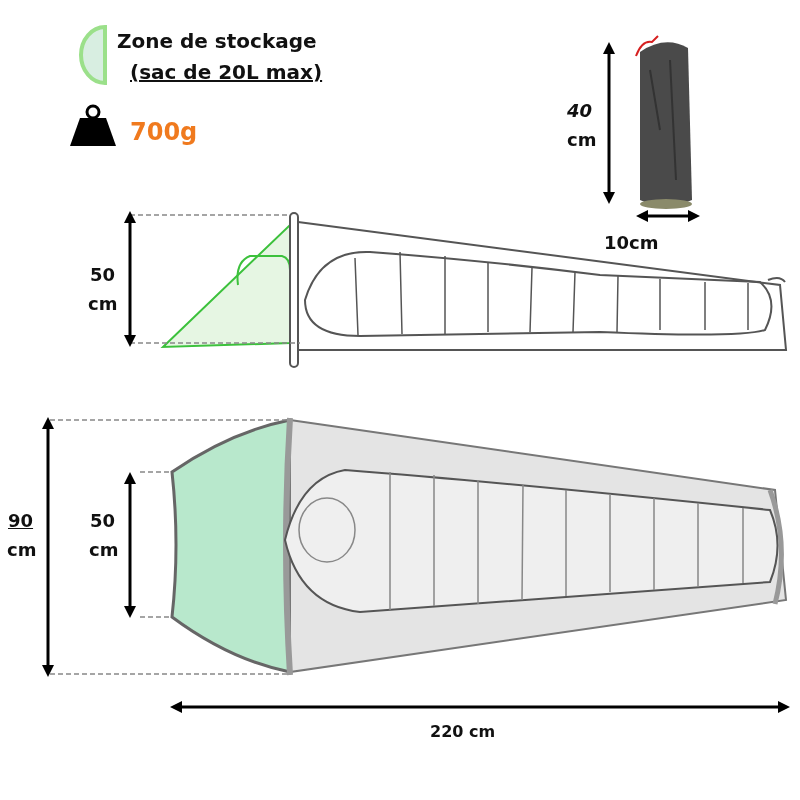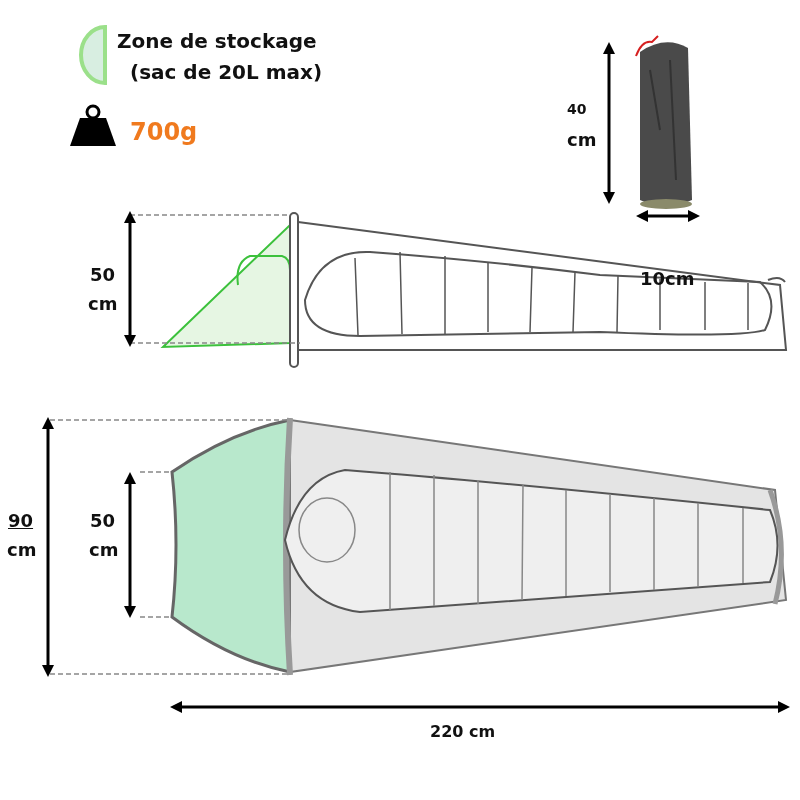"(sac de 20L max)" div.txt { text-decoration: none -> underline }
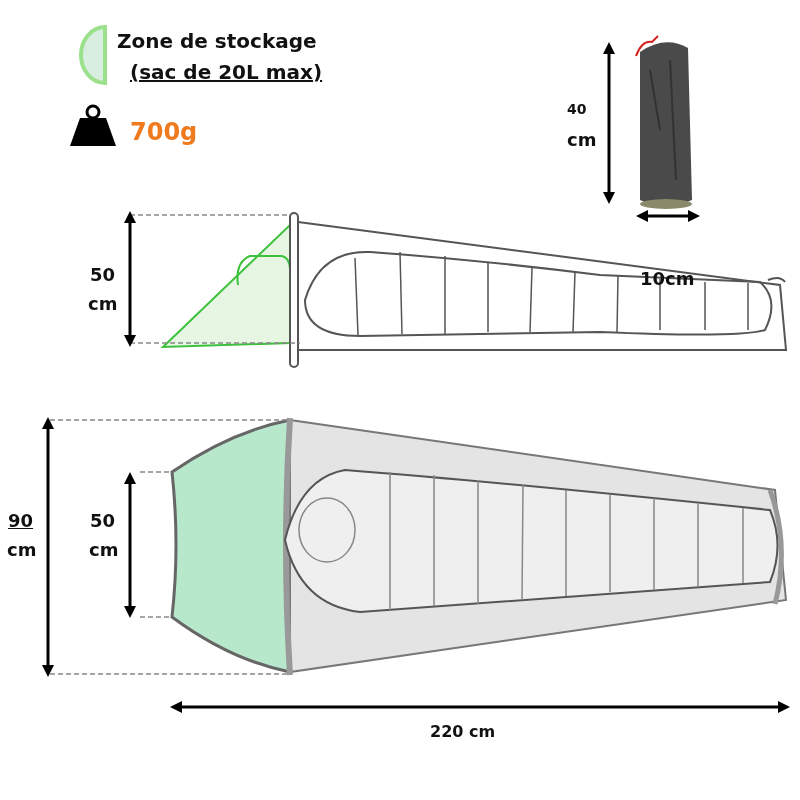"40" div.txt { font-size: 14px -> 18px; font-style: none -> italic }
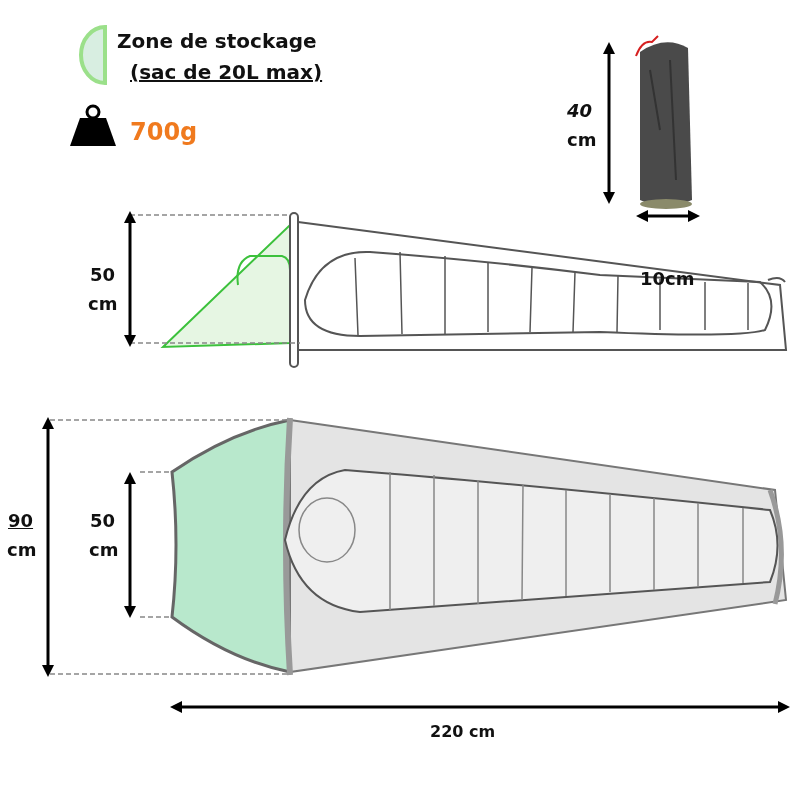"10cm" div.txt { left: 640px -> 604px; margin-top: 36px -> none }
